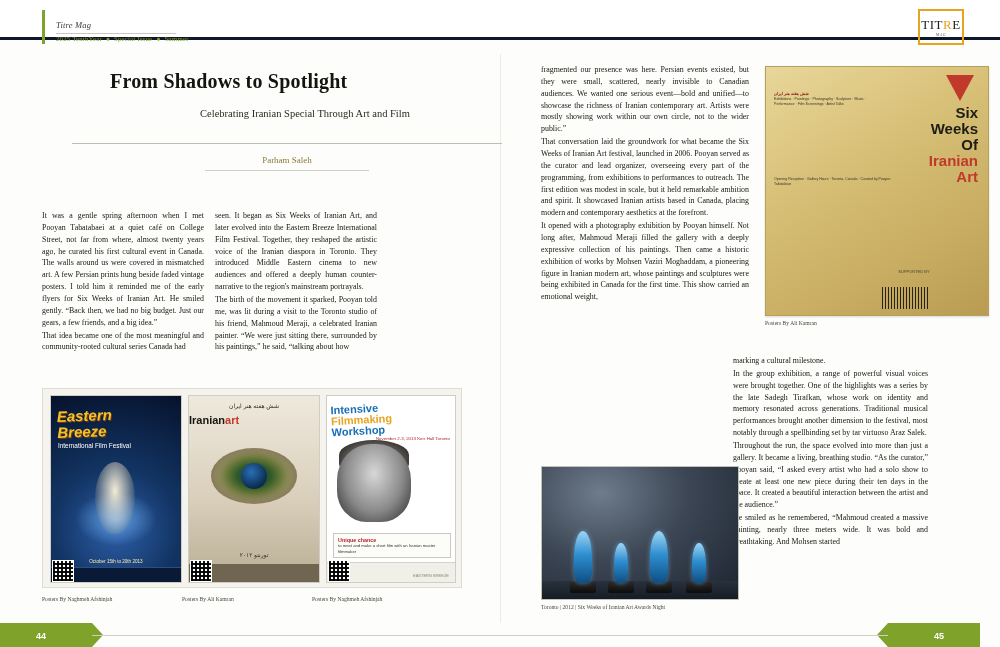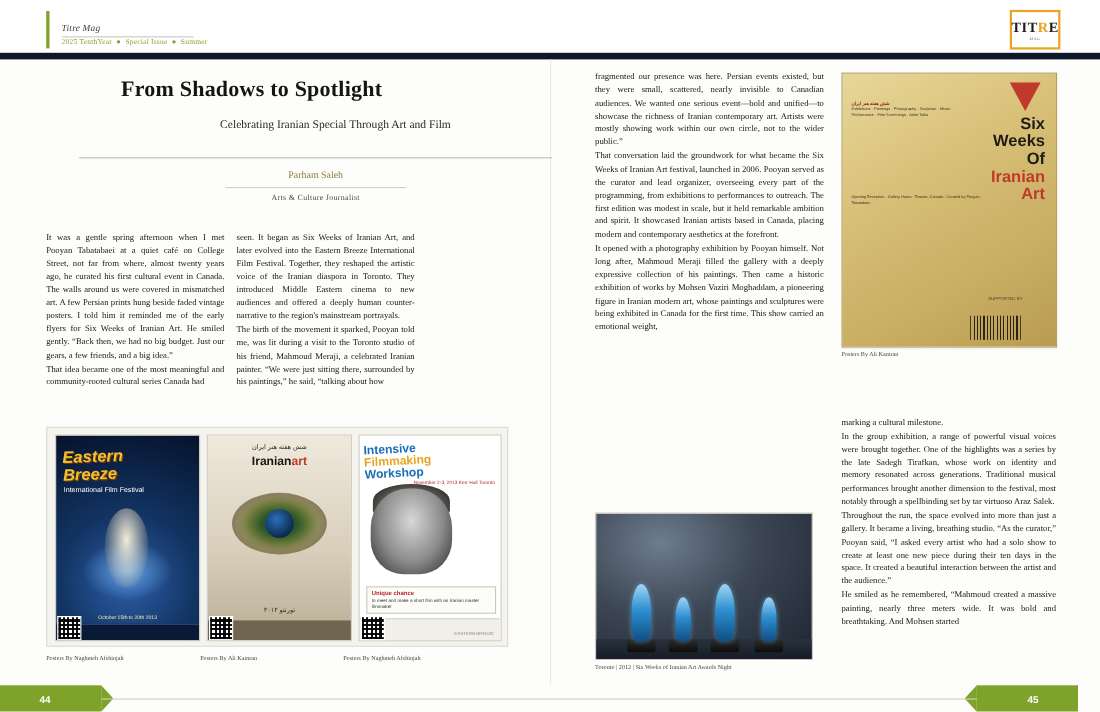"Titre Mag" .masthead { border-bottom: 6px solid #0f172a -> 3px solid #0f172a; height: 54px -> 40px }
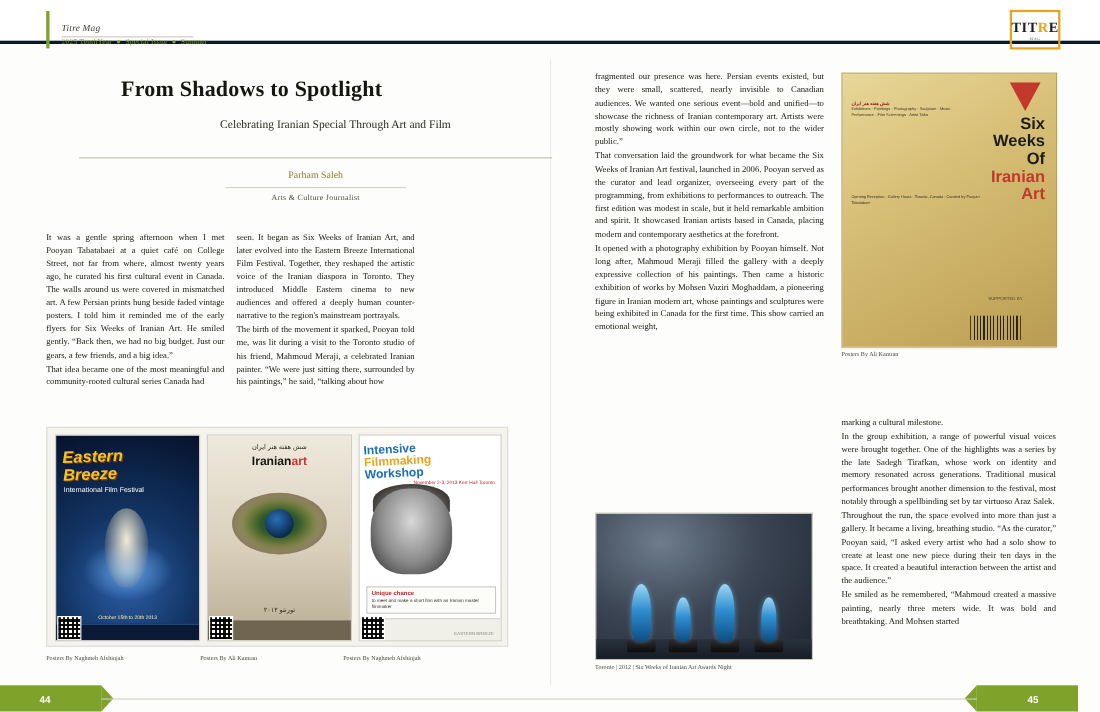"TITRE" .logo-text { font-weight: bold -> normal }
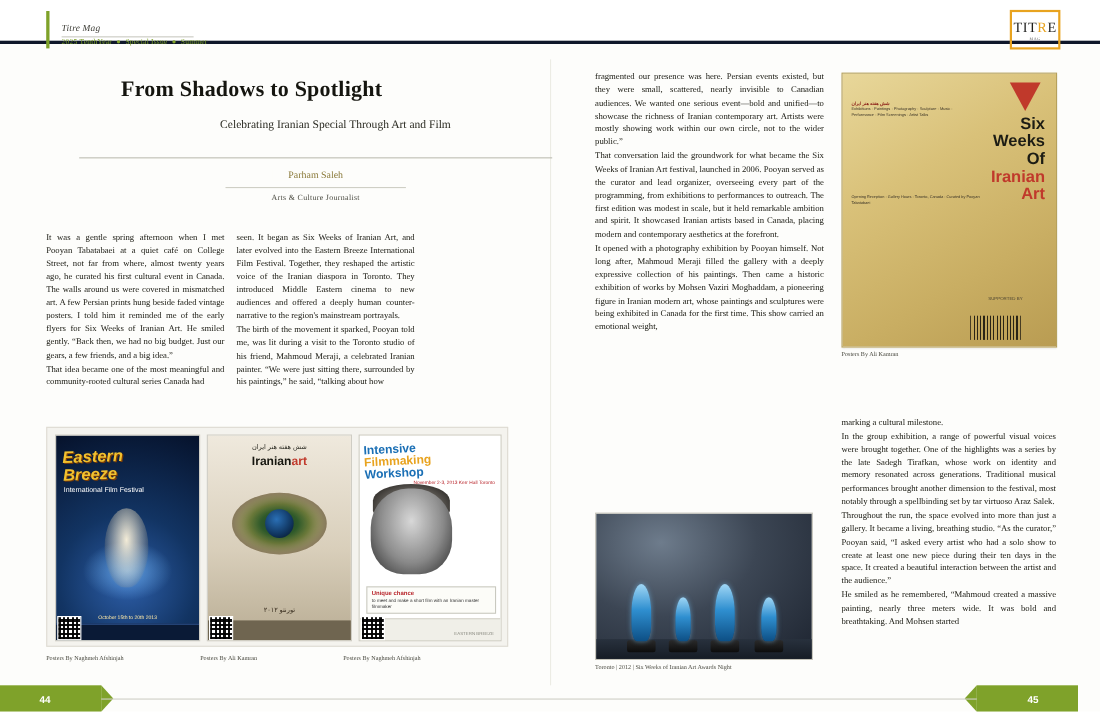"Six" .sixweeks { width: 196px -> 224px }
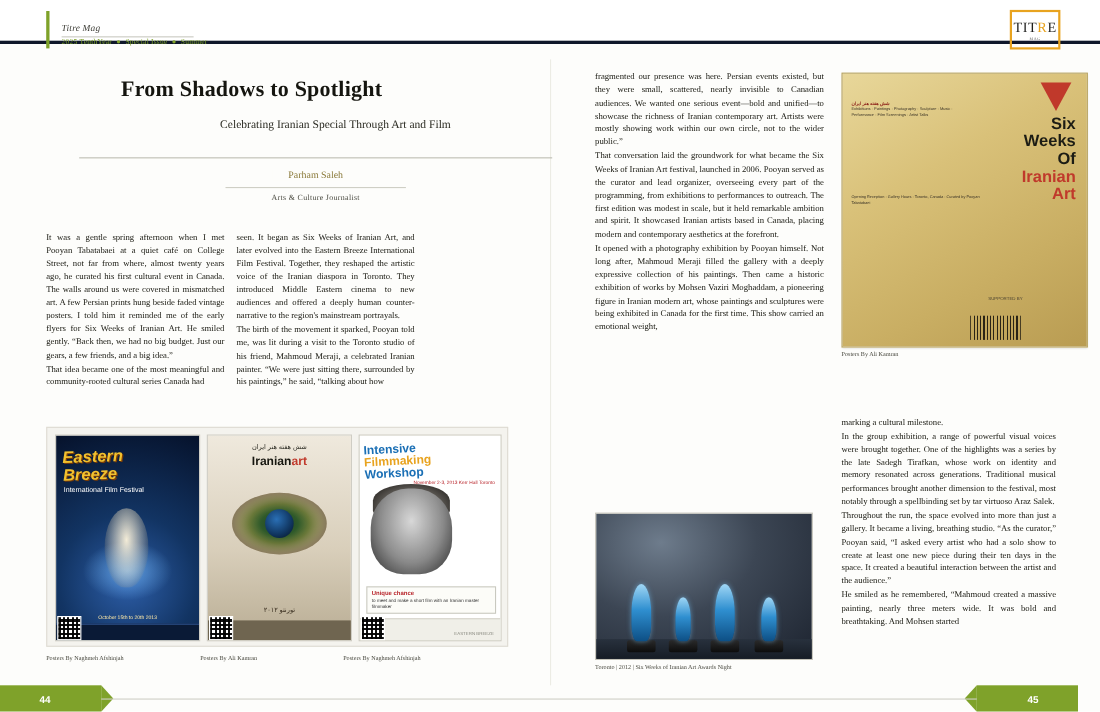"Arts & Culture Journalist" div.byline-role { html: <div>Arts &amp; Culture Journalist</div> -> none }
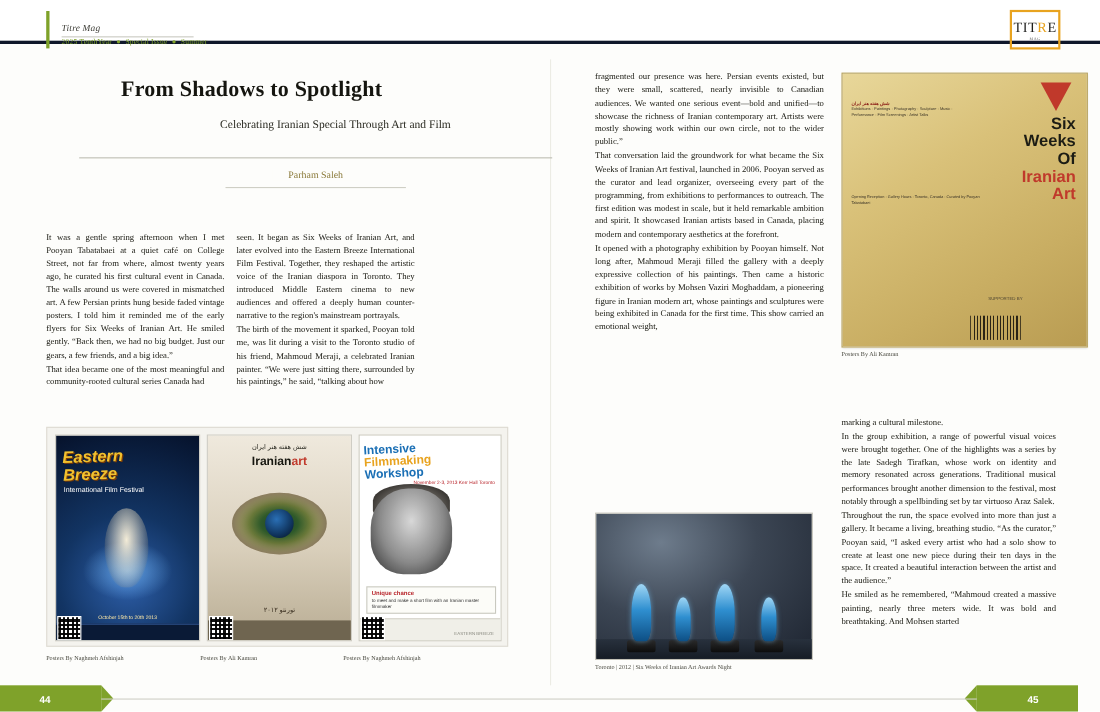"marking a cultural milestone." #col4 { left: 765px -> 733px; margin-top: 23px -> none }
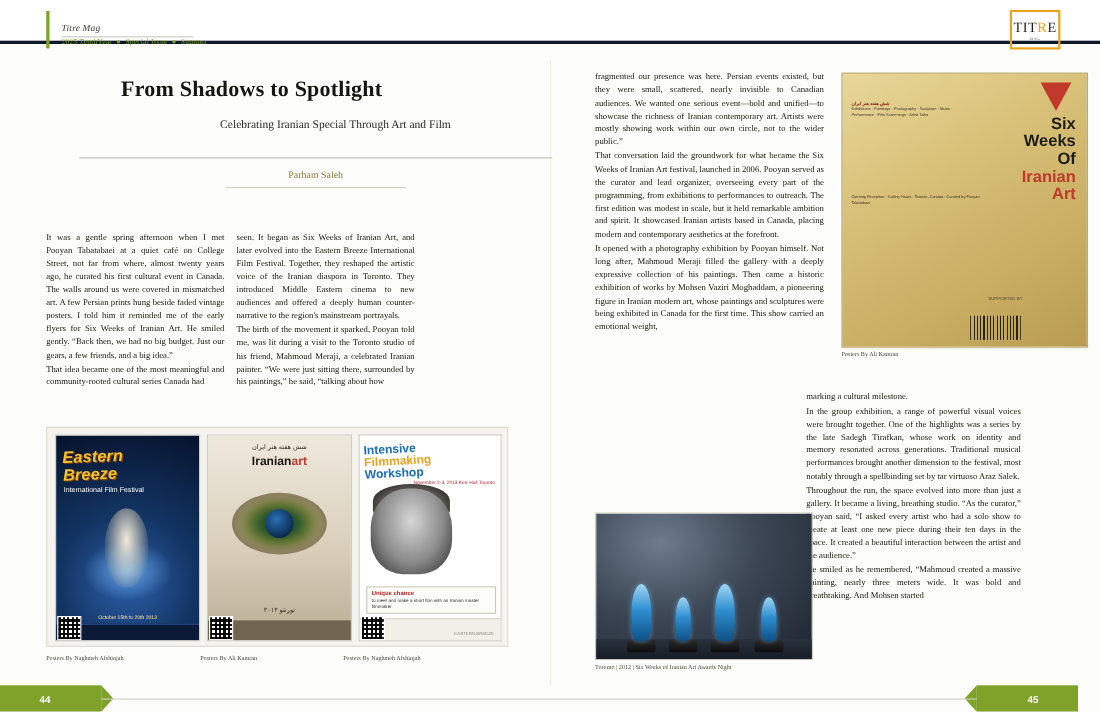"Iranianart" .p2-title { text-align: center -> none }
